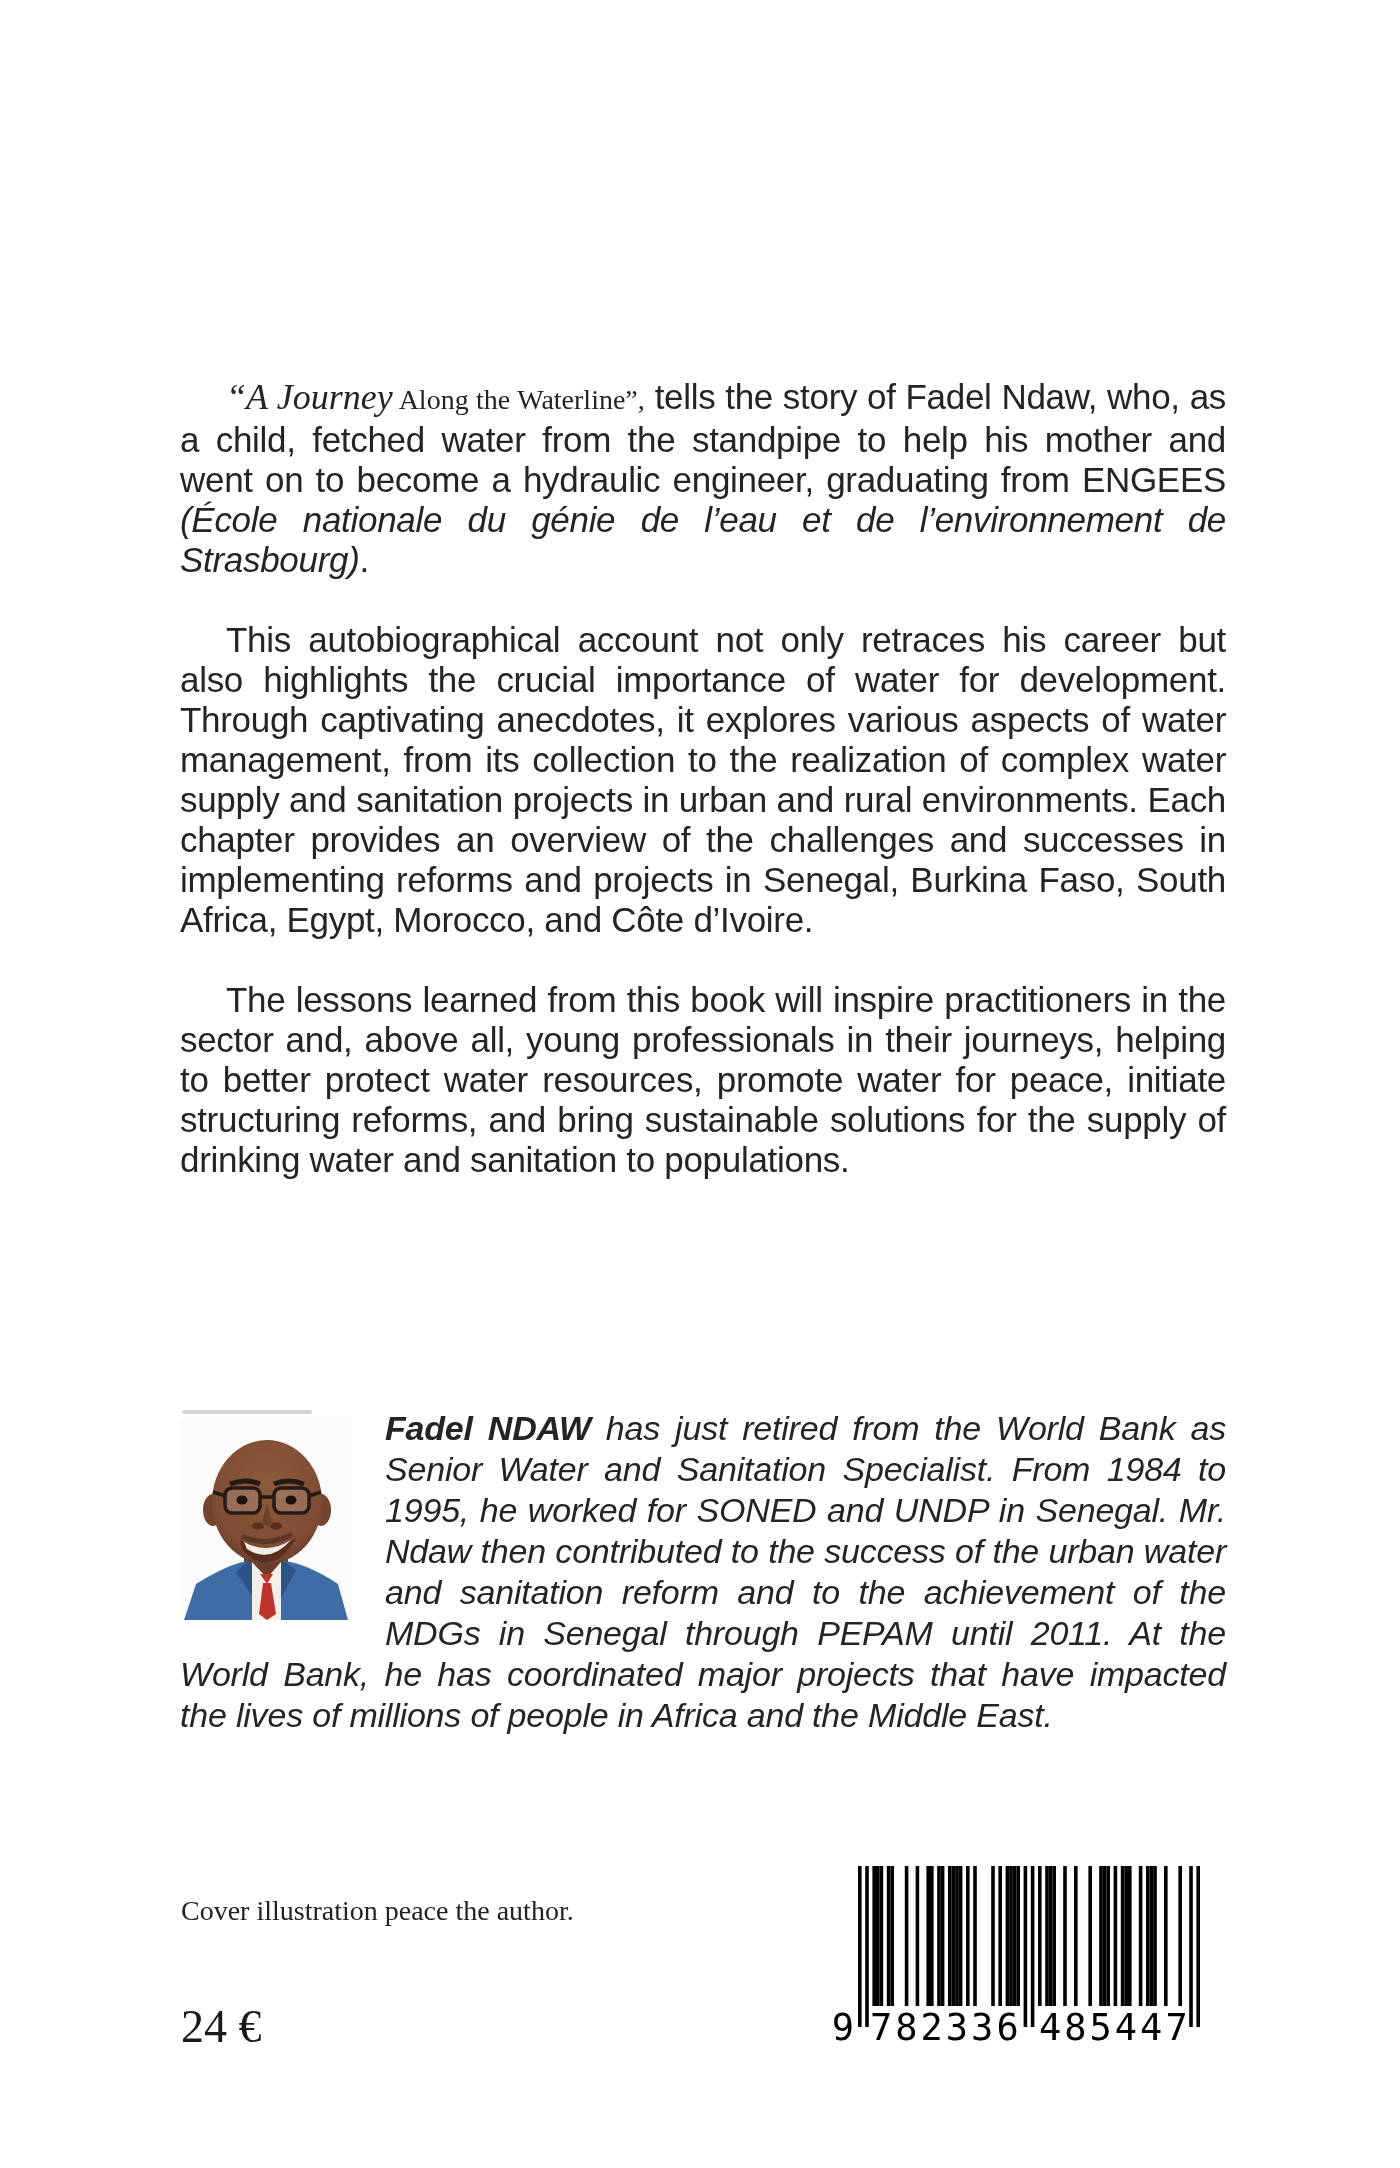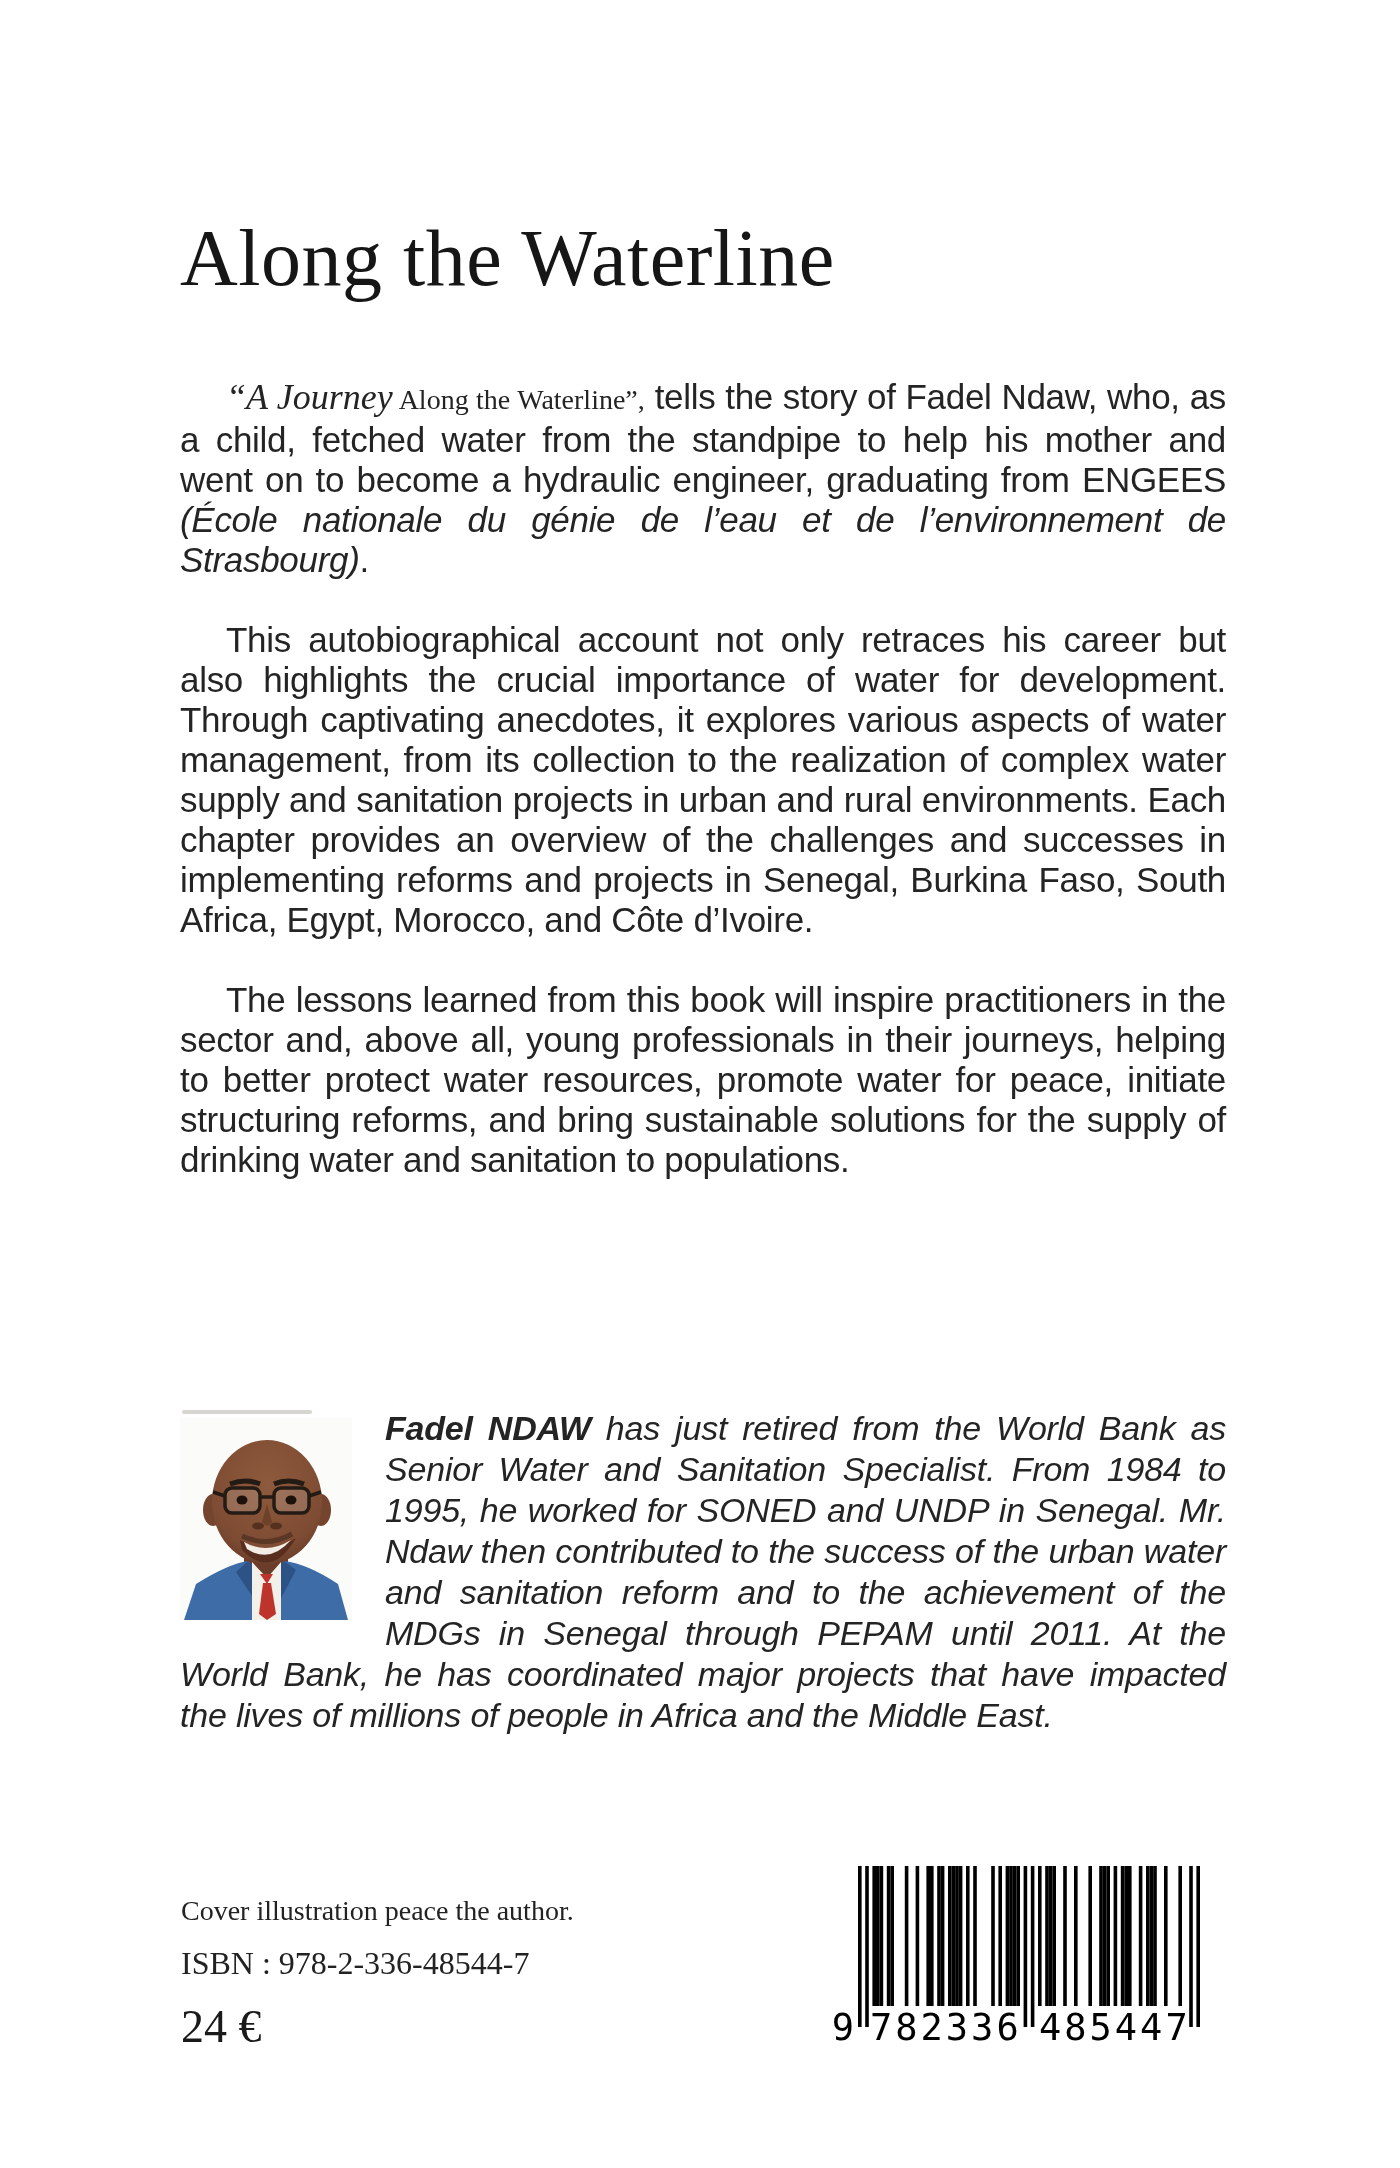"Along the Waterline" div.title-line2 { html: <div>Along the Waterline</div> -> none }
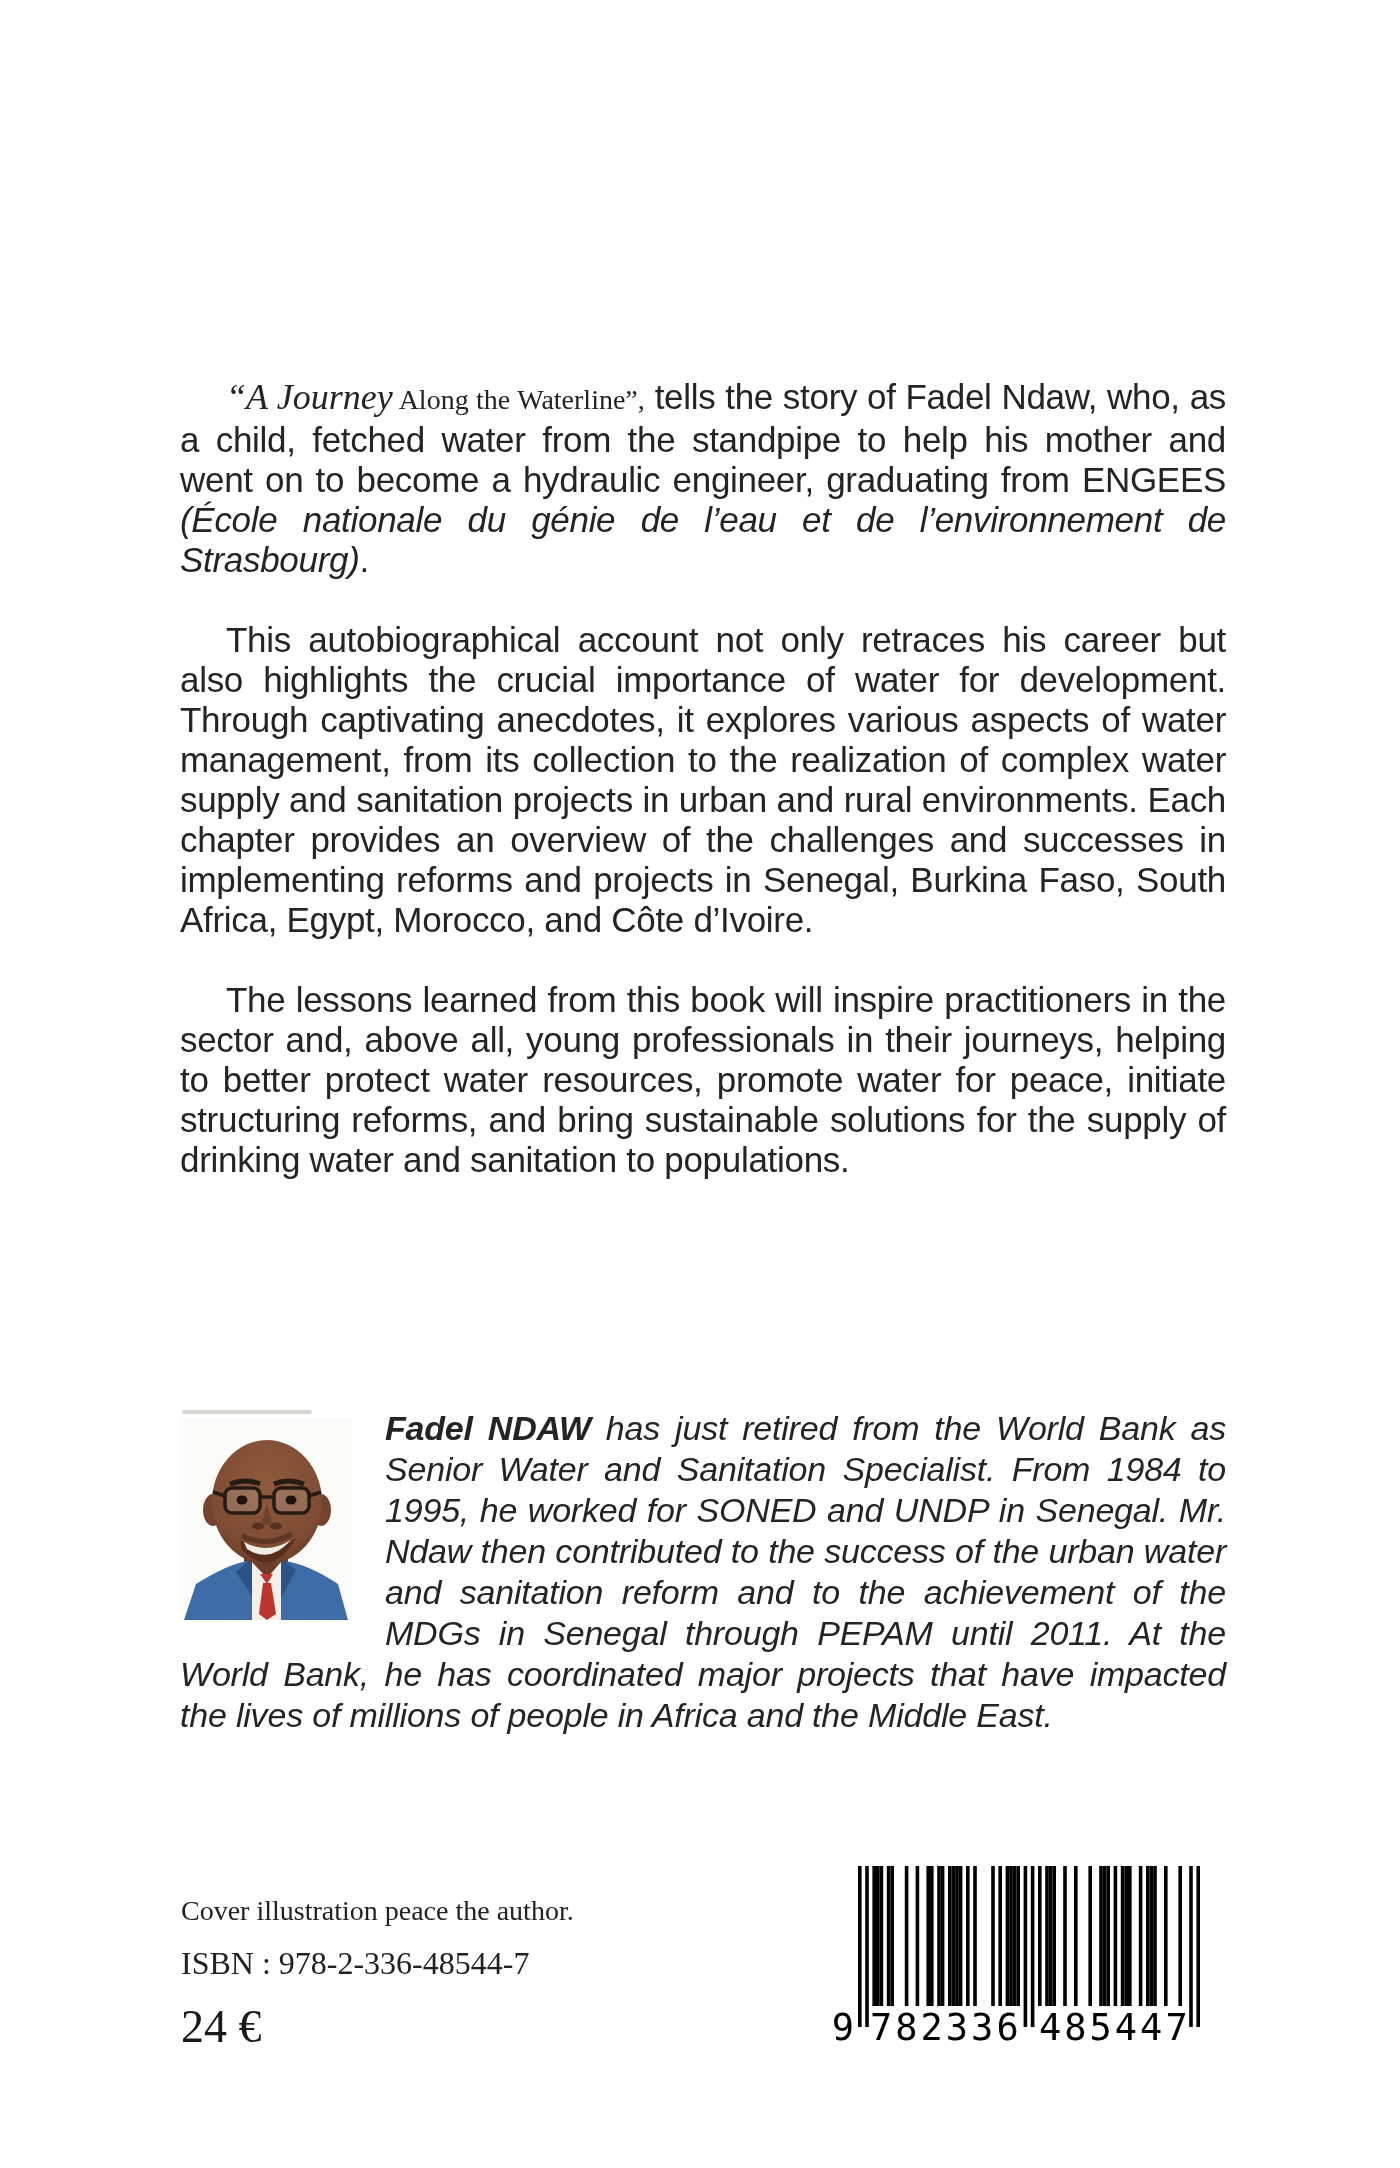"ISBN : 978-2-336-48544-7" div.isbn { html: <div>ISBN : 978-2-336-48544-7</div> -> none }
